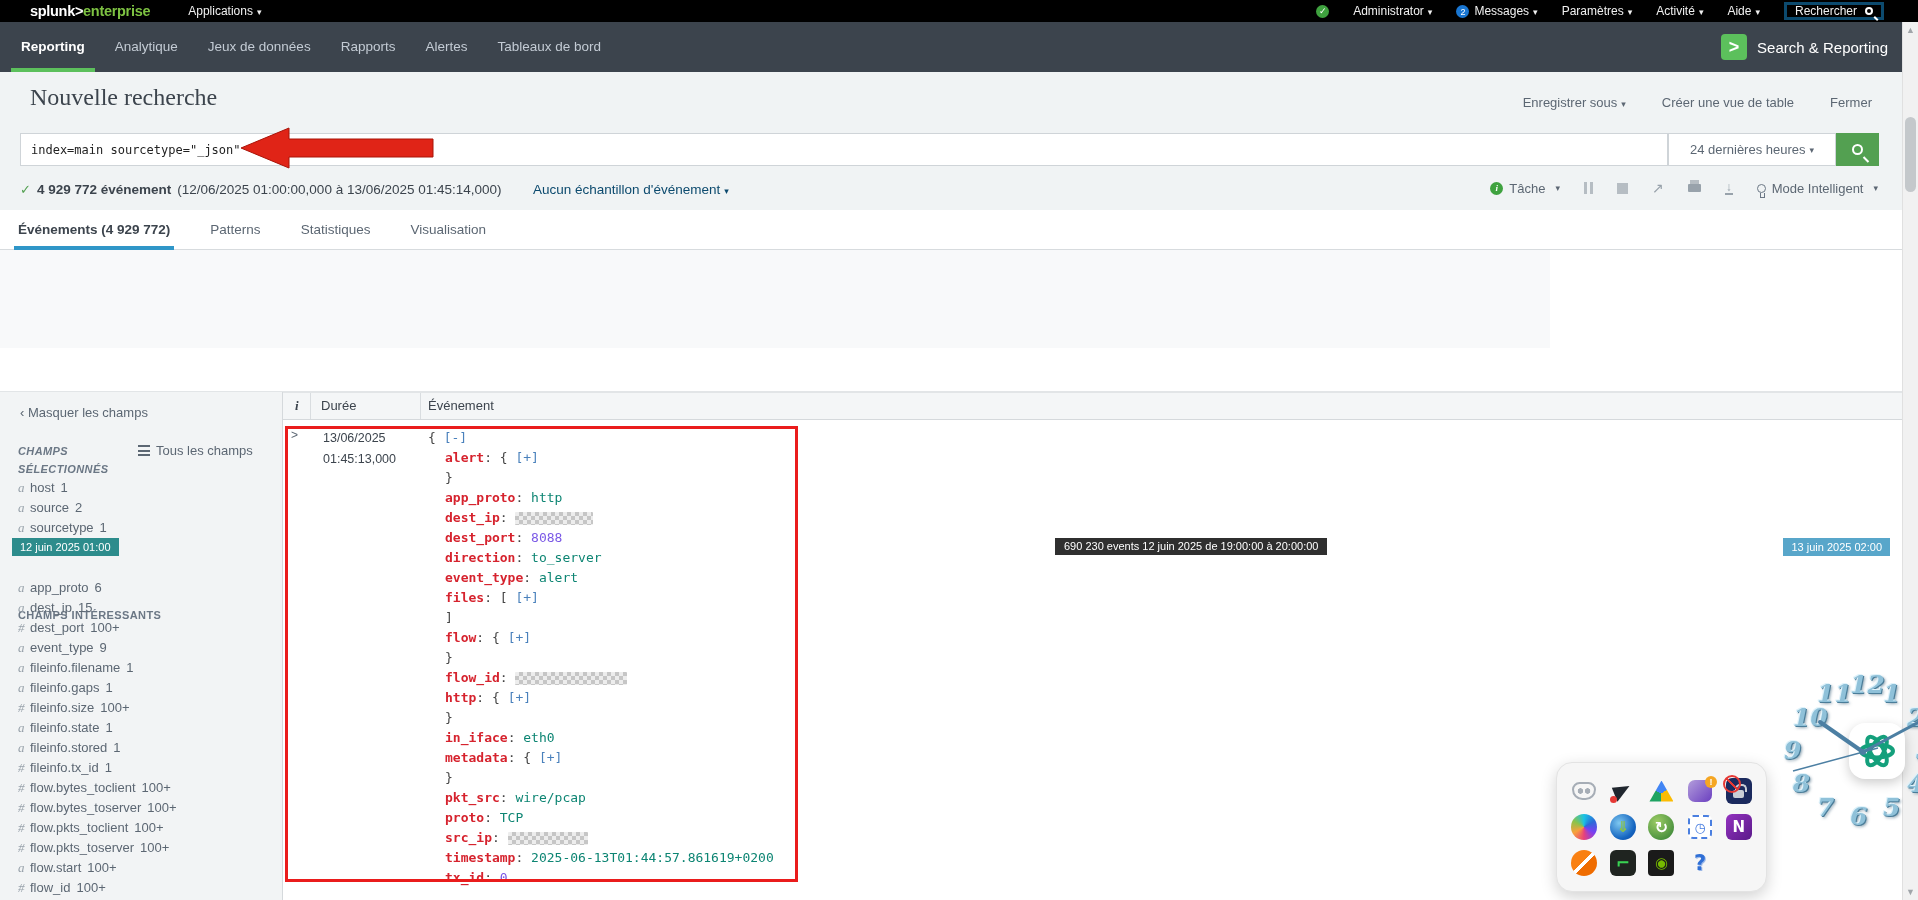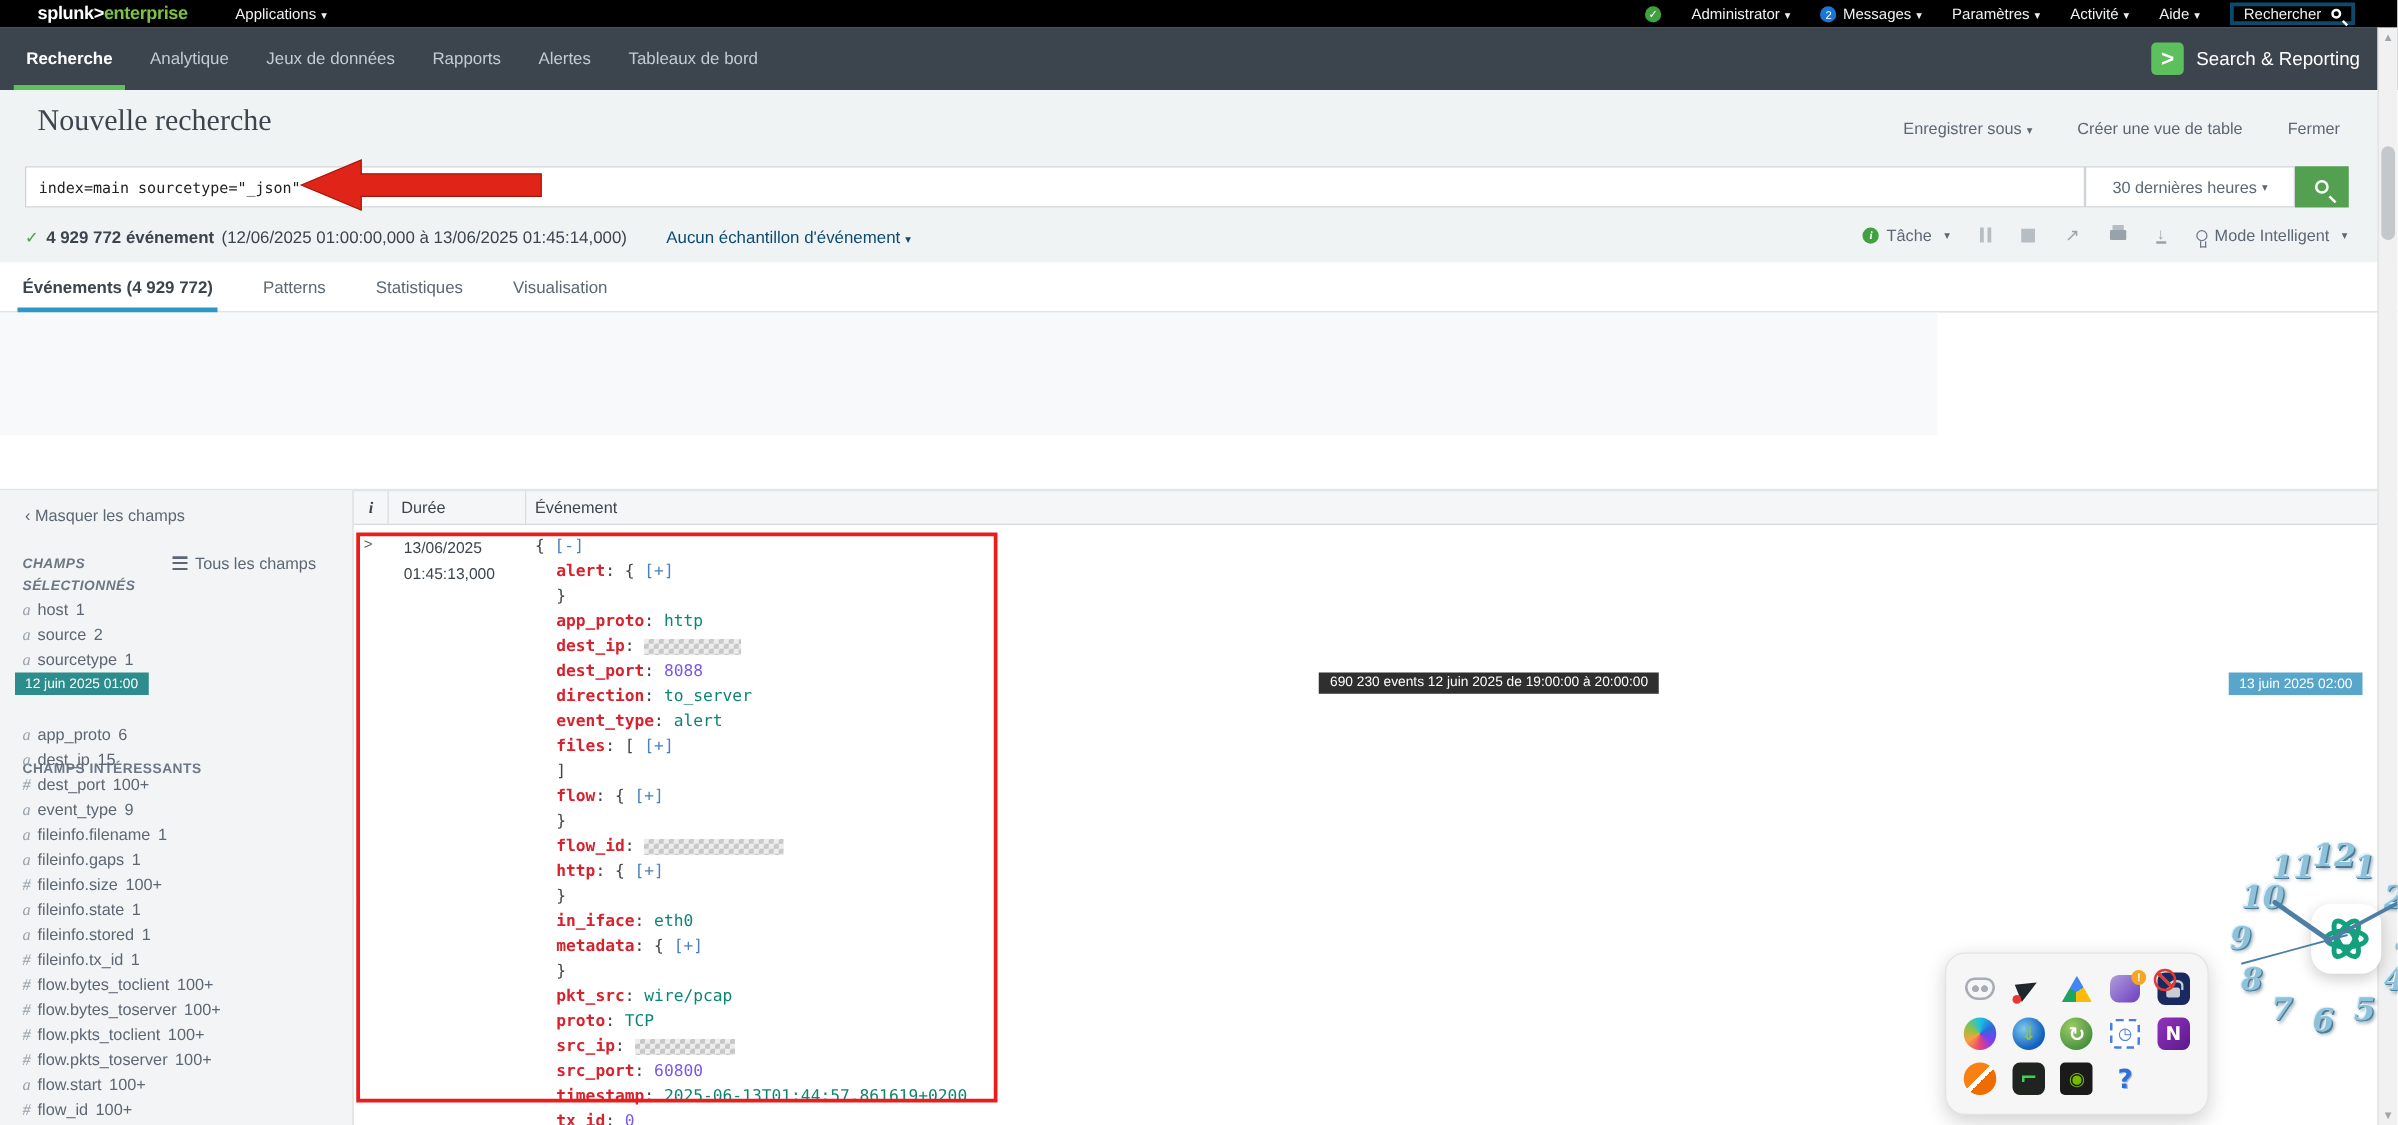"Recherche" div.nav-tab { text: Recherche -> Reporting }
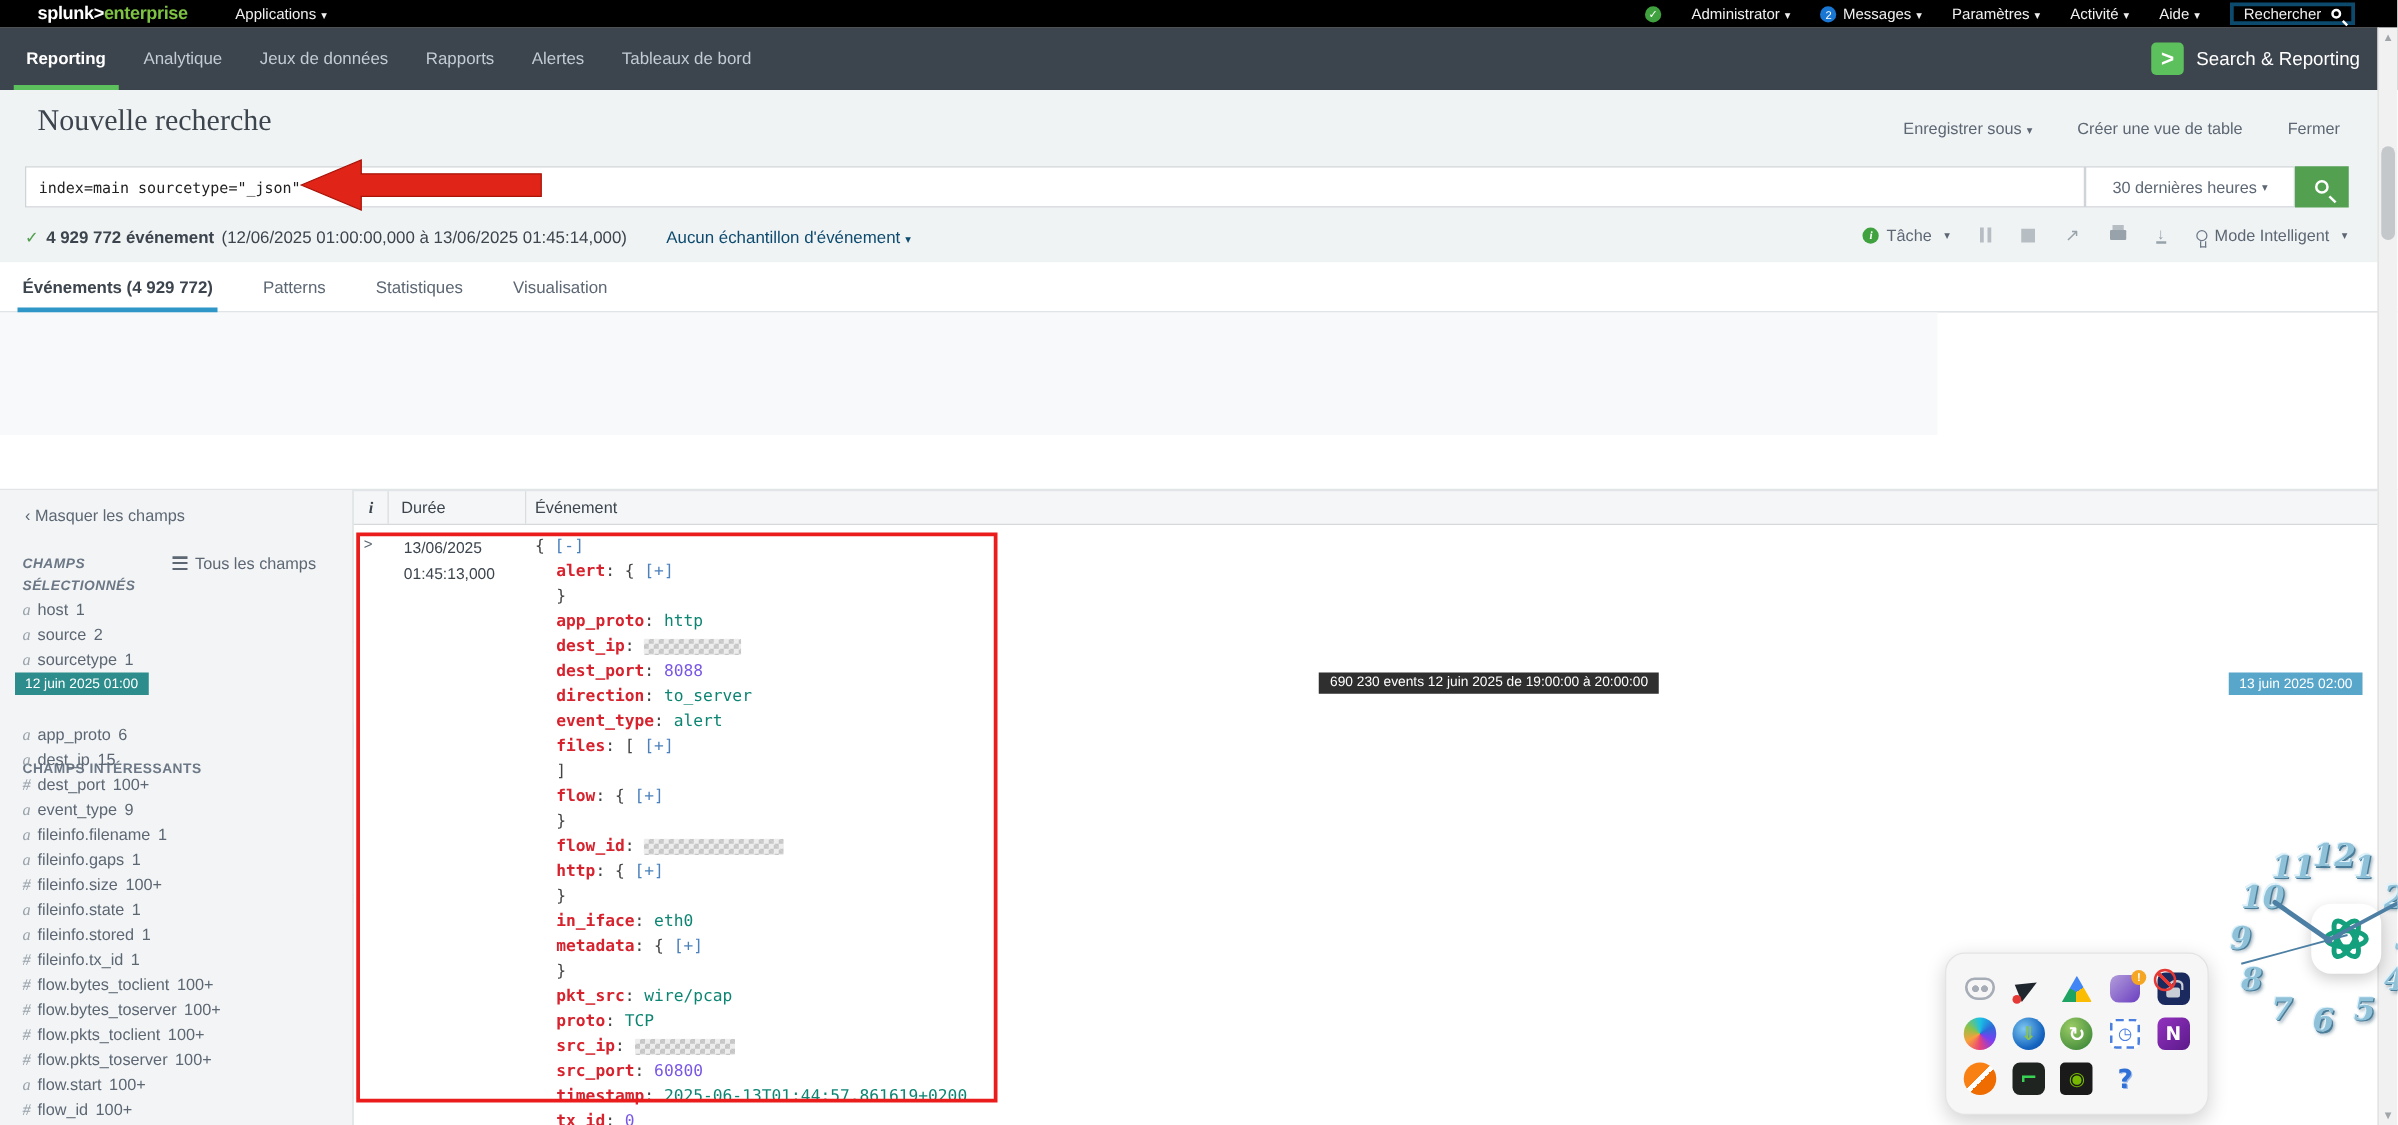"30 dernières heures" div.time-picker { text: 30 -> 24 }
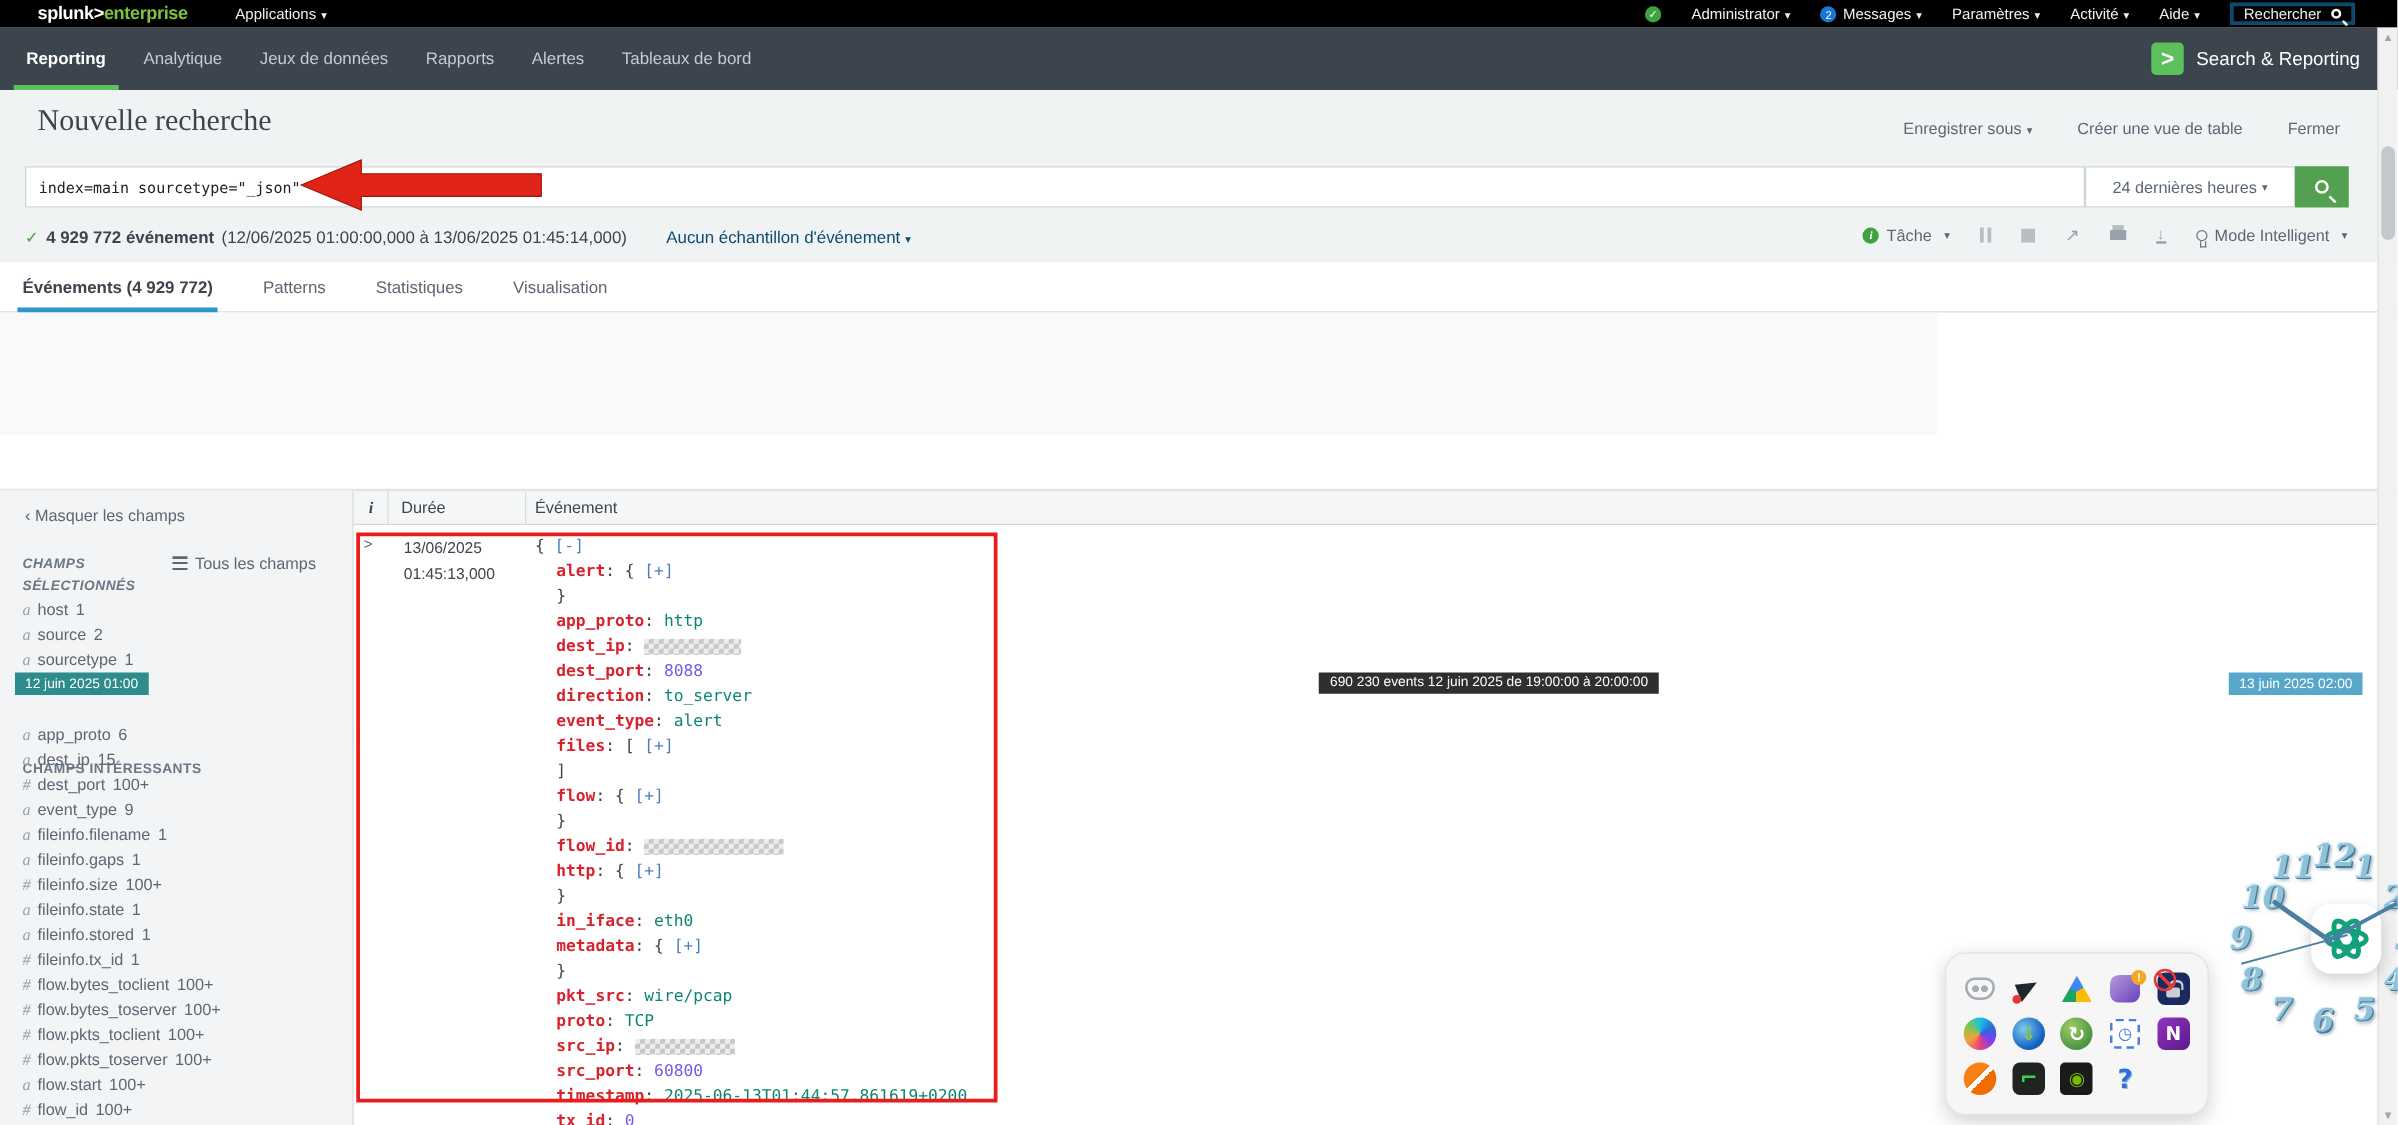"src_port: 60800" div.jline { html: <div><span>src_port</span><span>: </span><span>60800</span></div> -> none }
